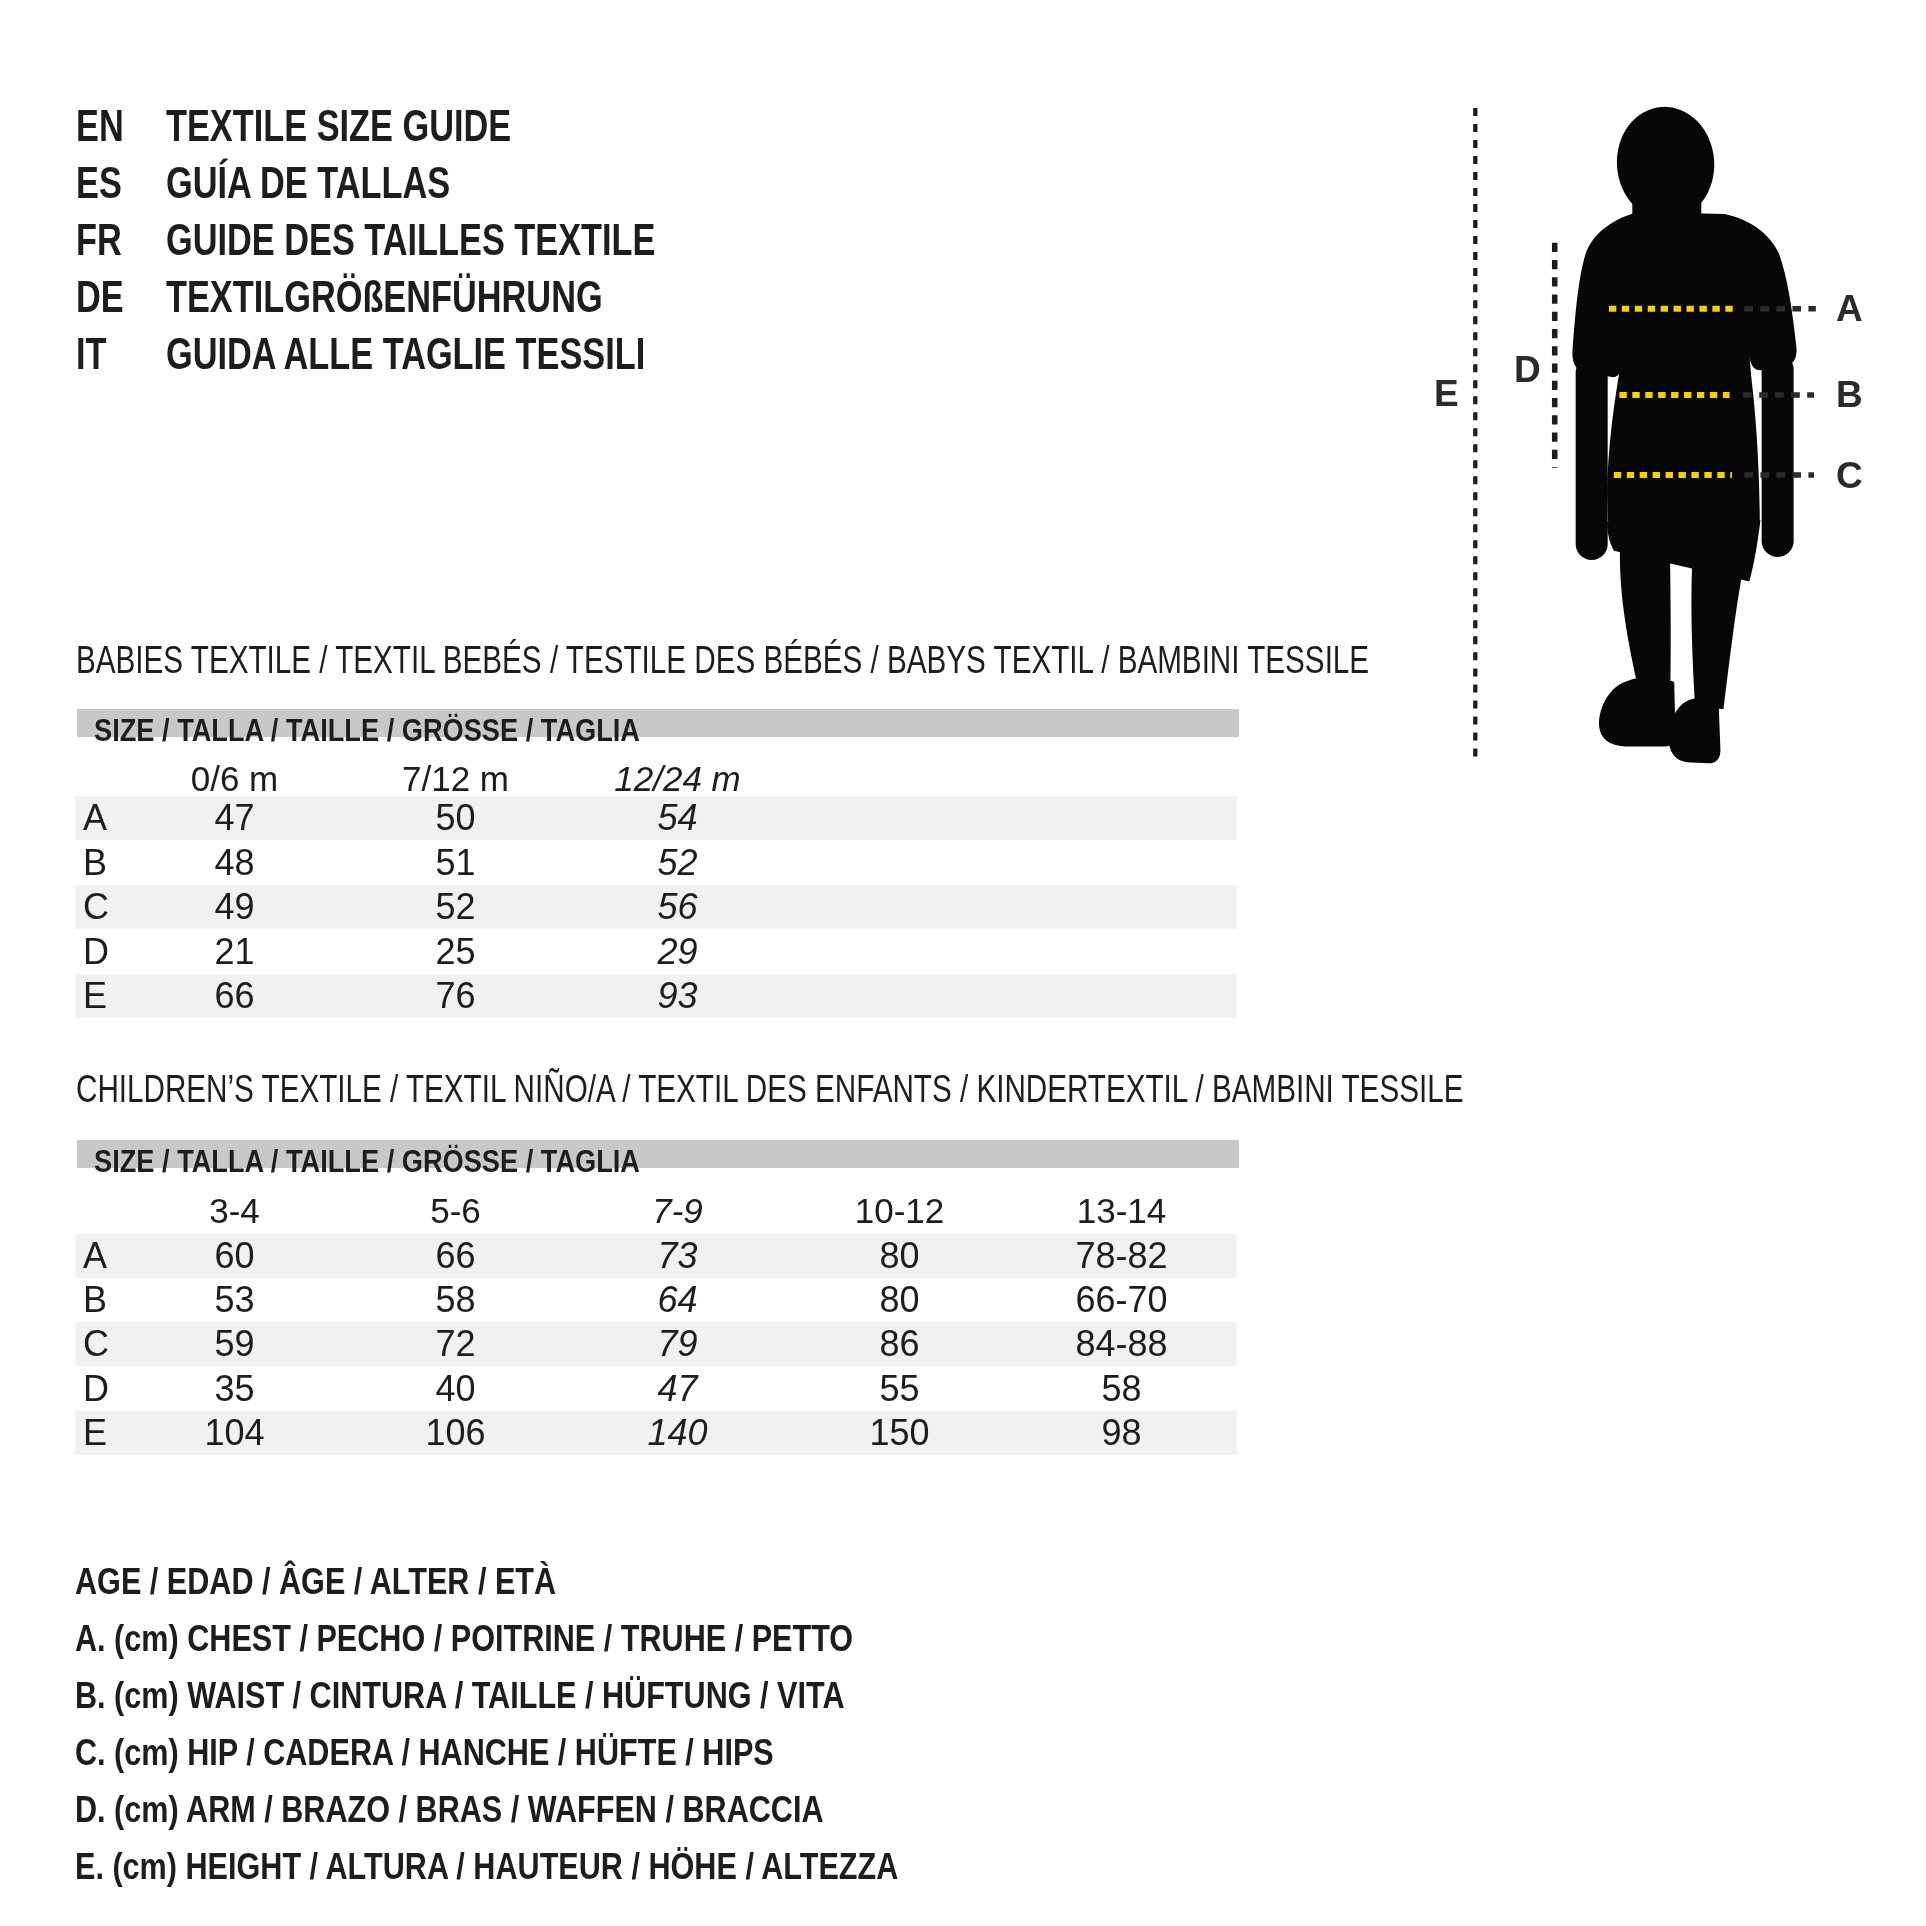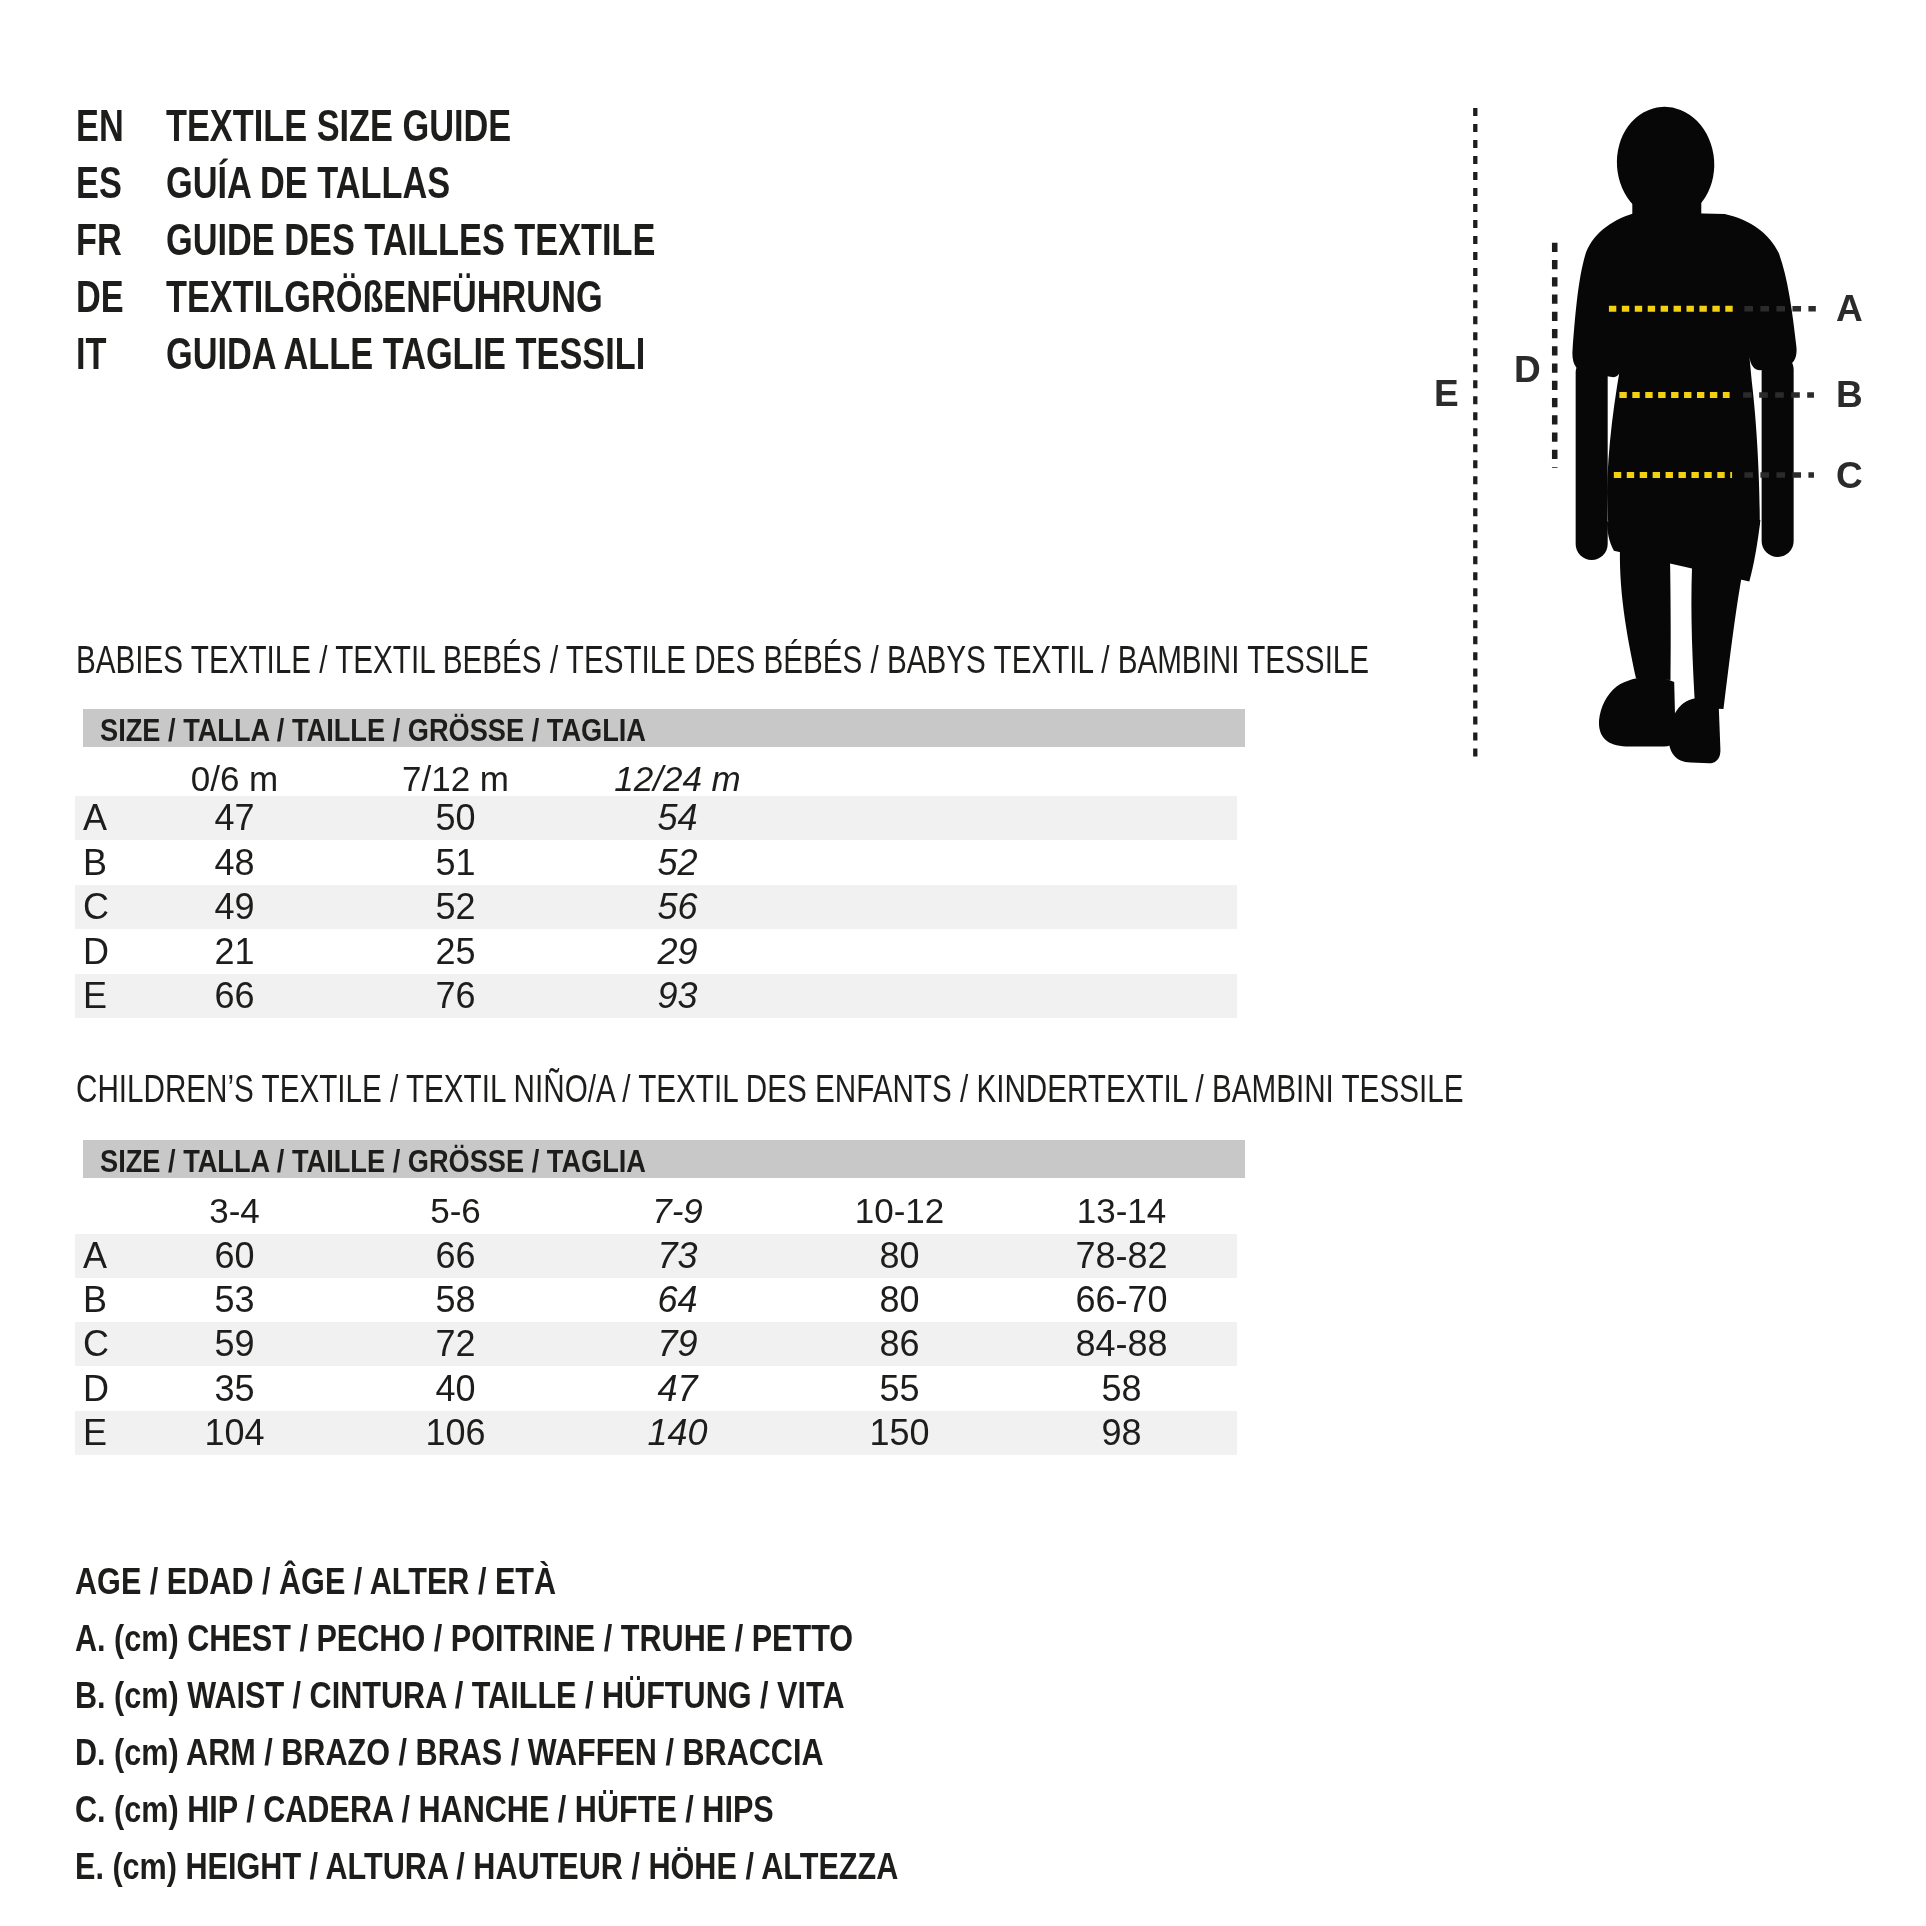"SIZE / TALLA / TAILLE" .tbar { height: 38px -> 28px; left: 8px -> 2px }
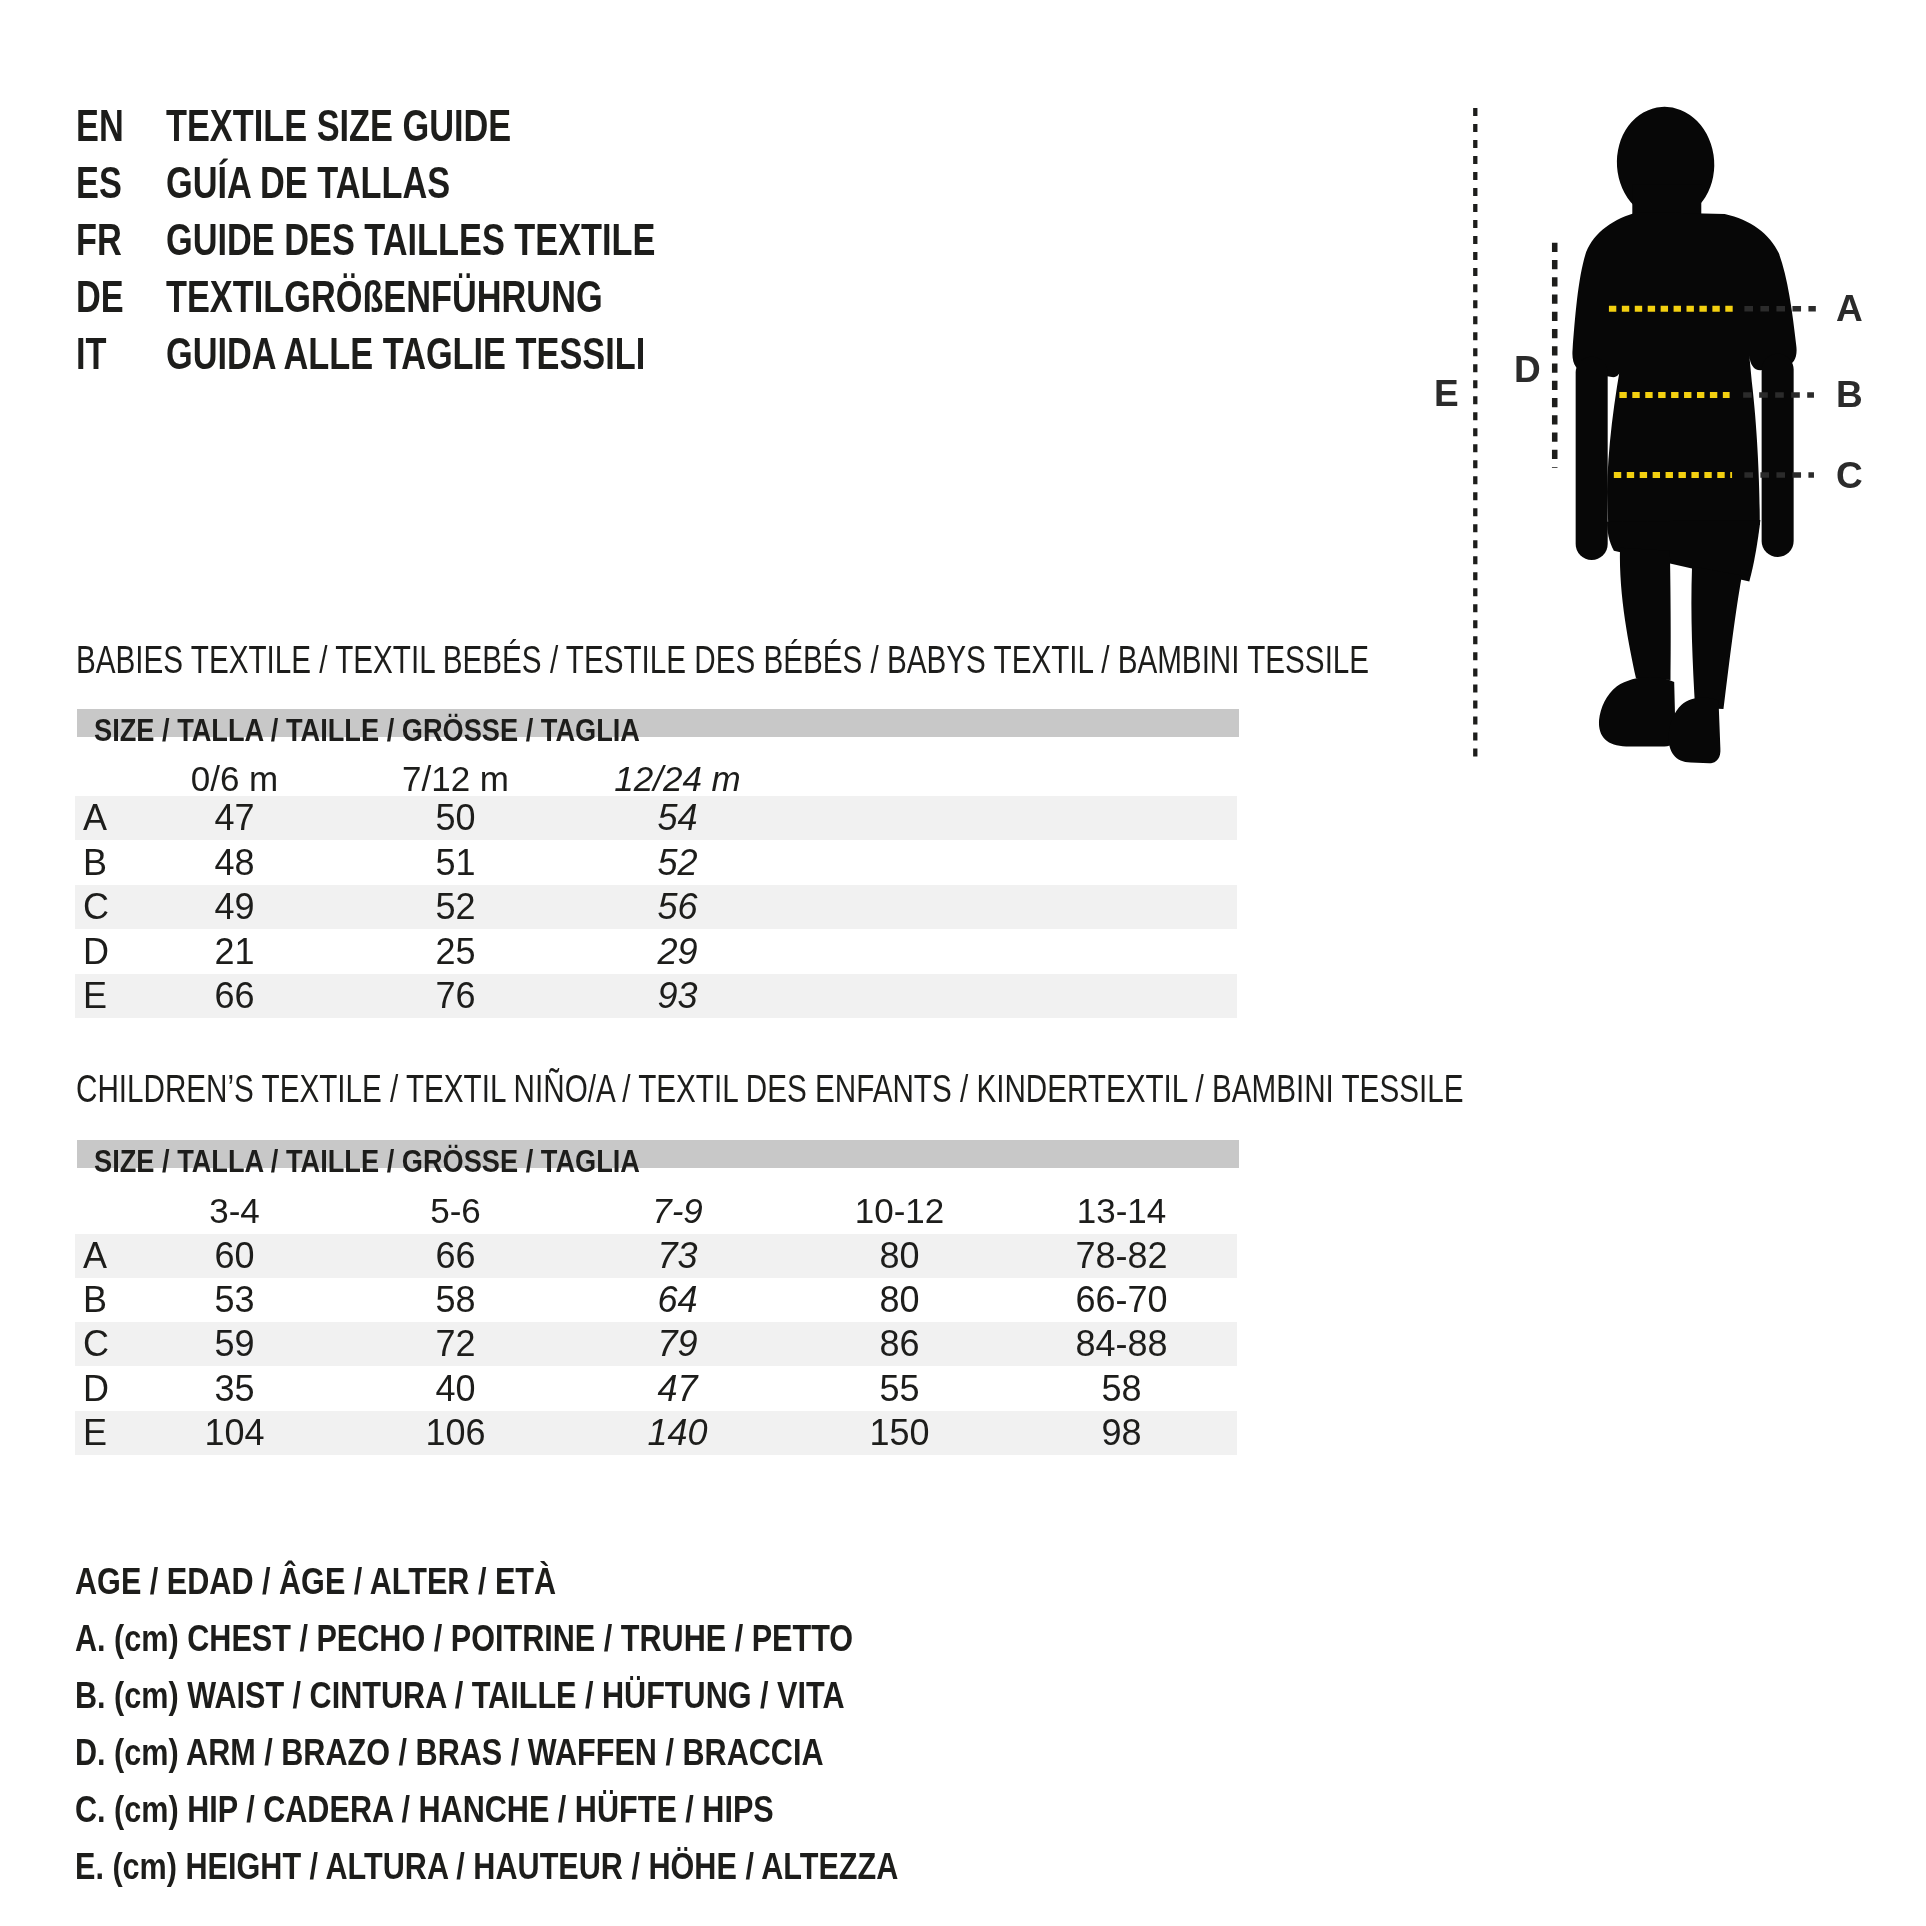"D. (cm) ARM / BRAZO" div.legend-row { order: before "C. (cm) HIP / CADERA" -> after "C. (cm) HIP / CADERA" }
